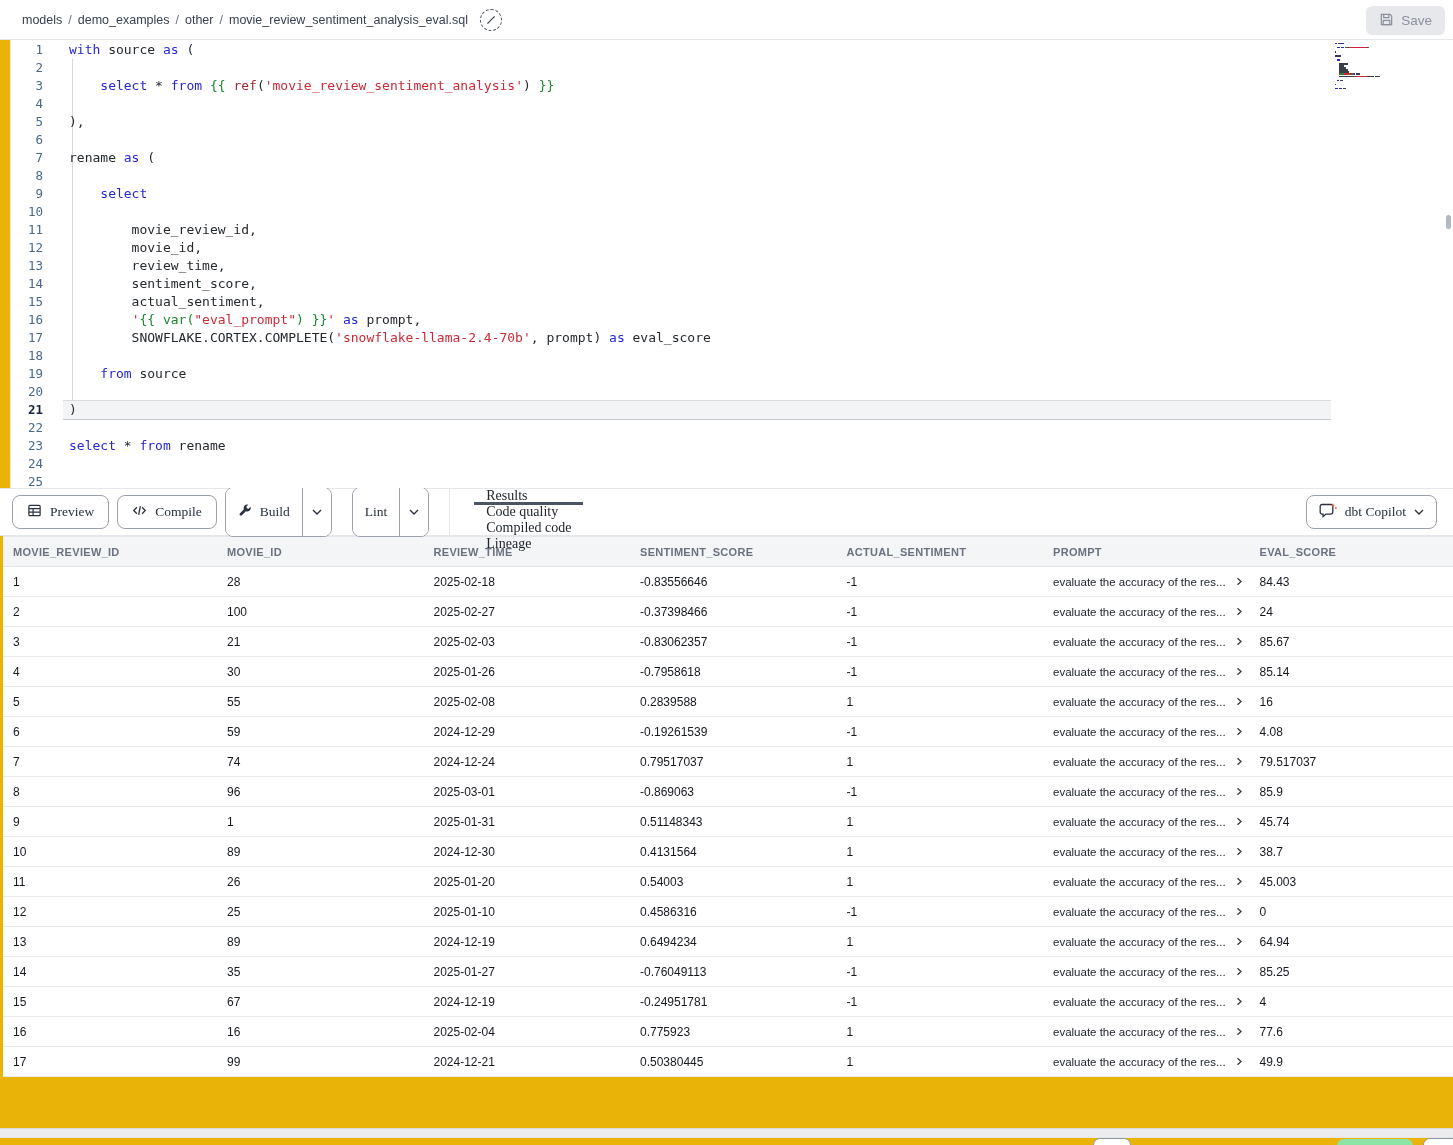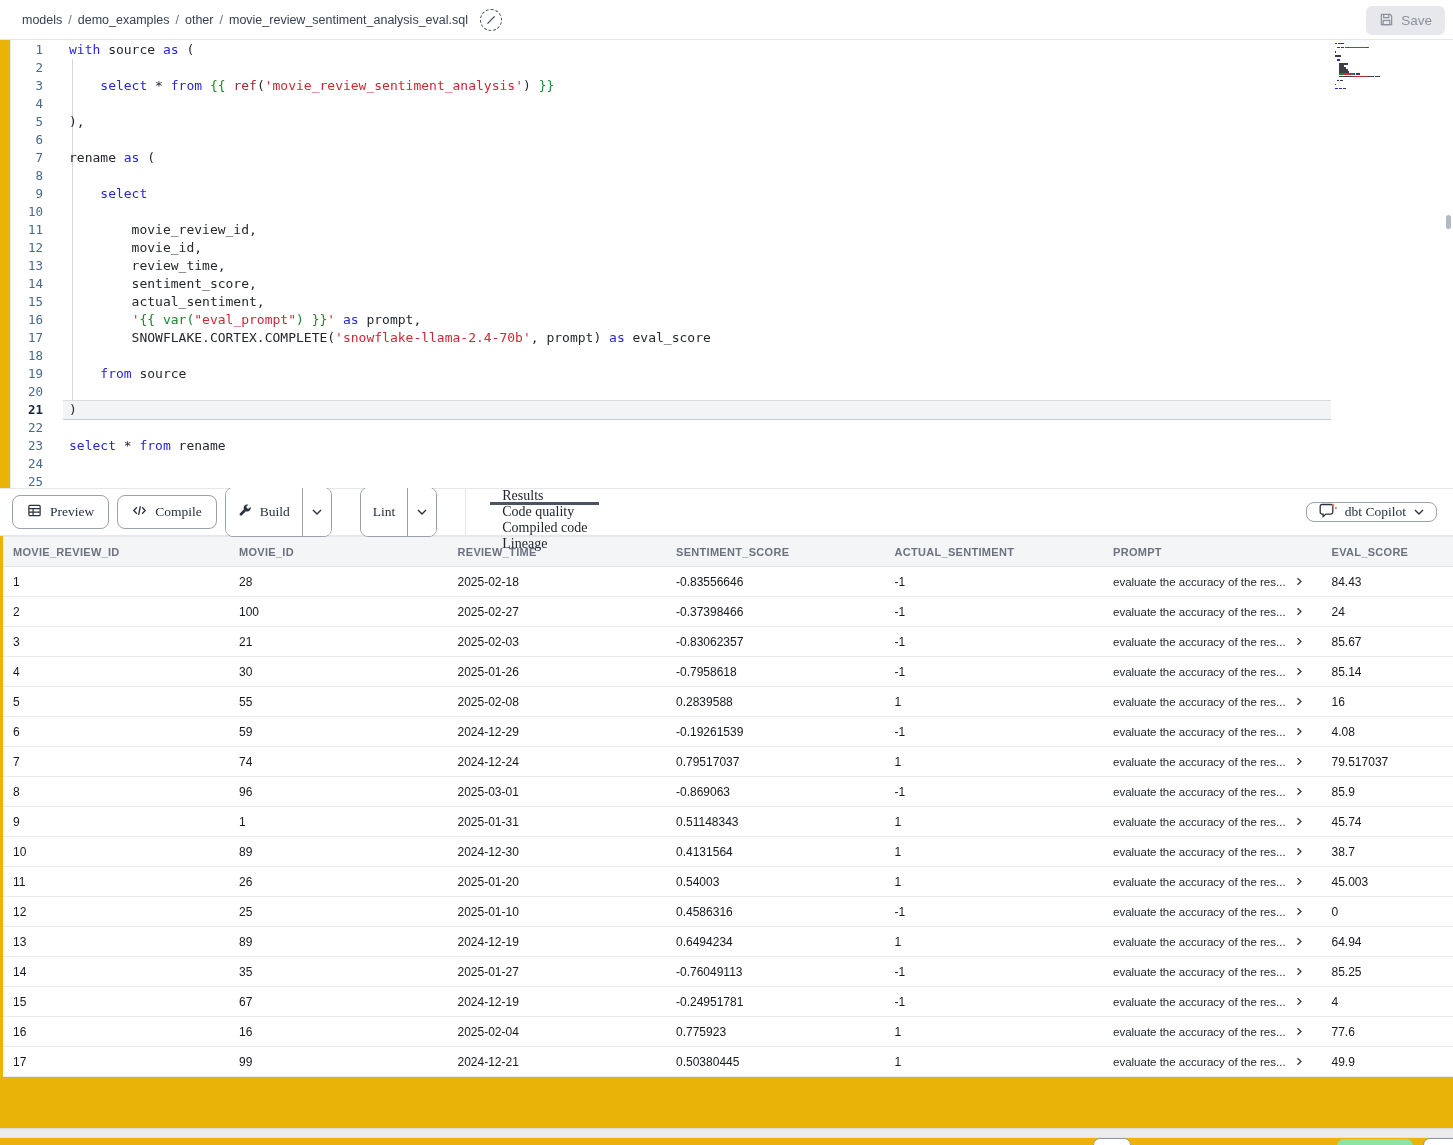"Build" .split { margin-right: 20px -> 12px }
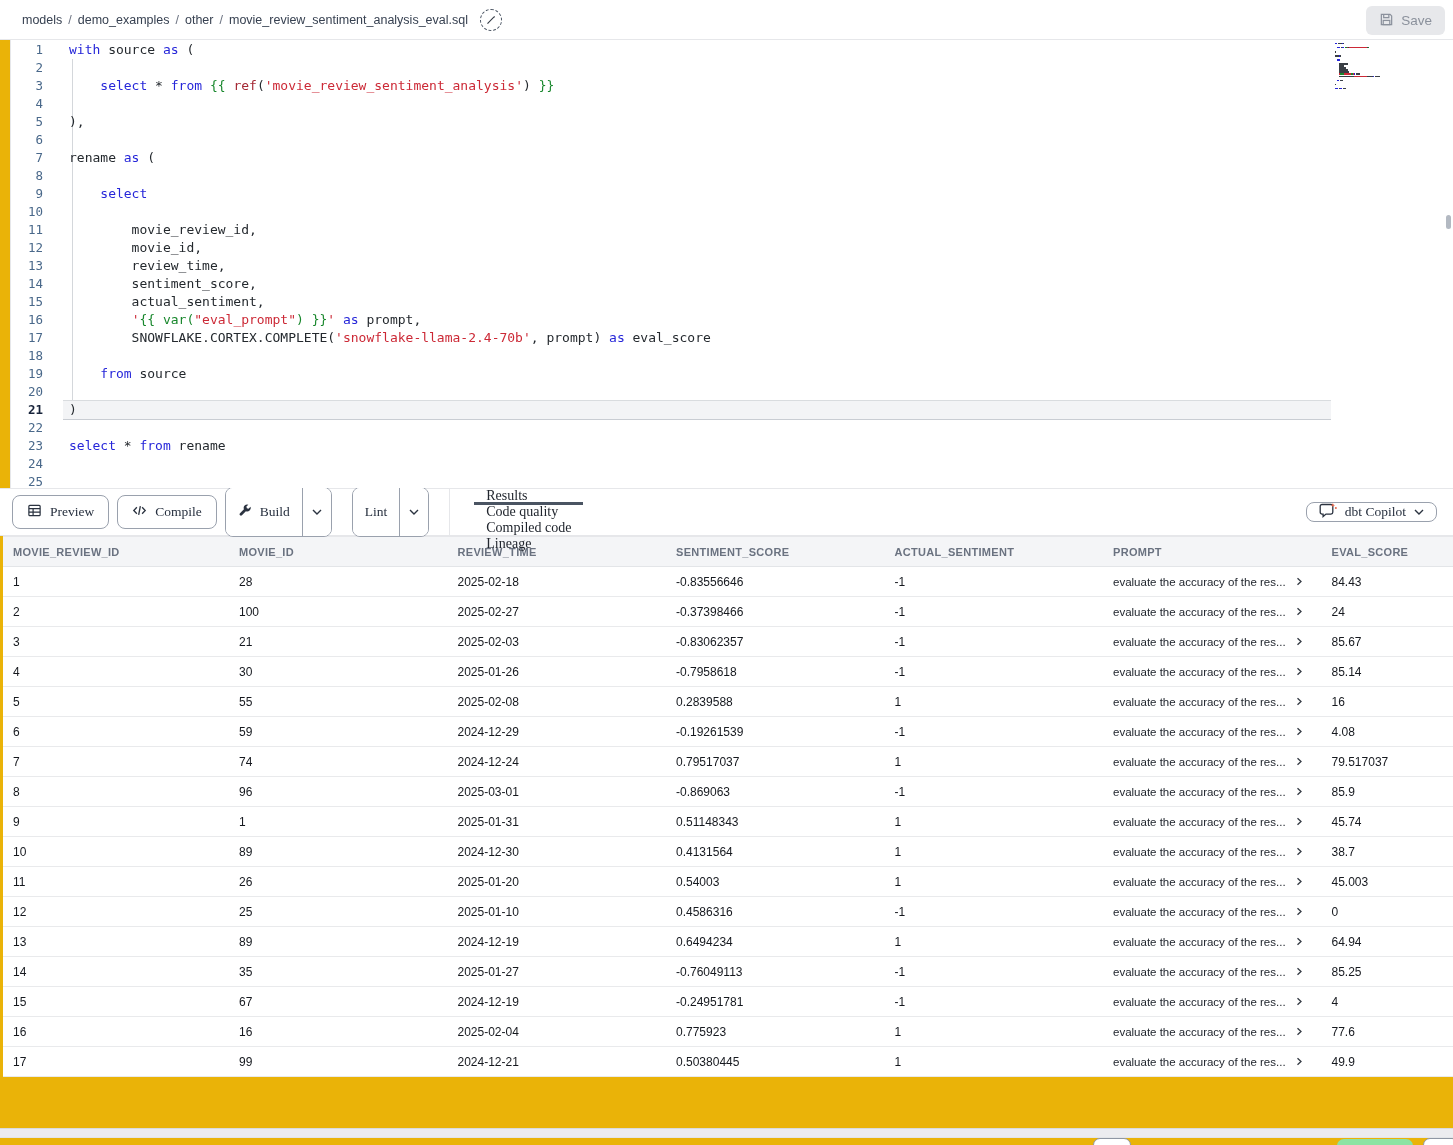"dbt Copilot" .copilot-btn { height: 20px -> 34px }
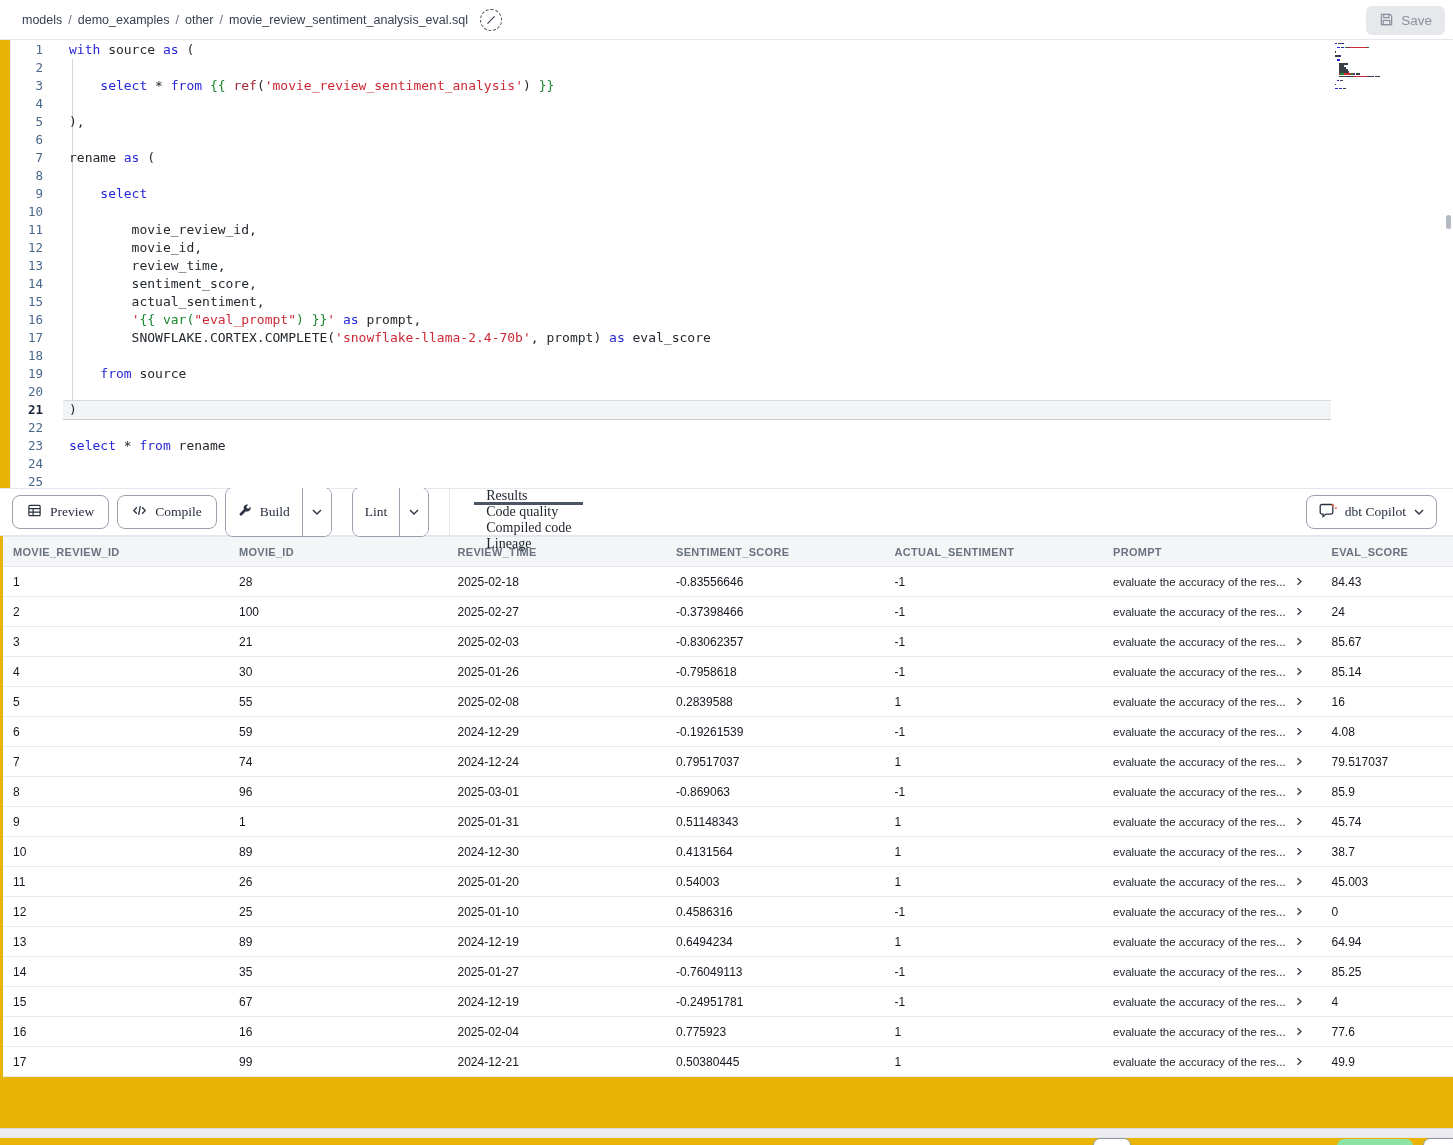"MOVIE_REVIEW_ID" .tgrid { gap: 12px -> none }
